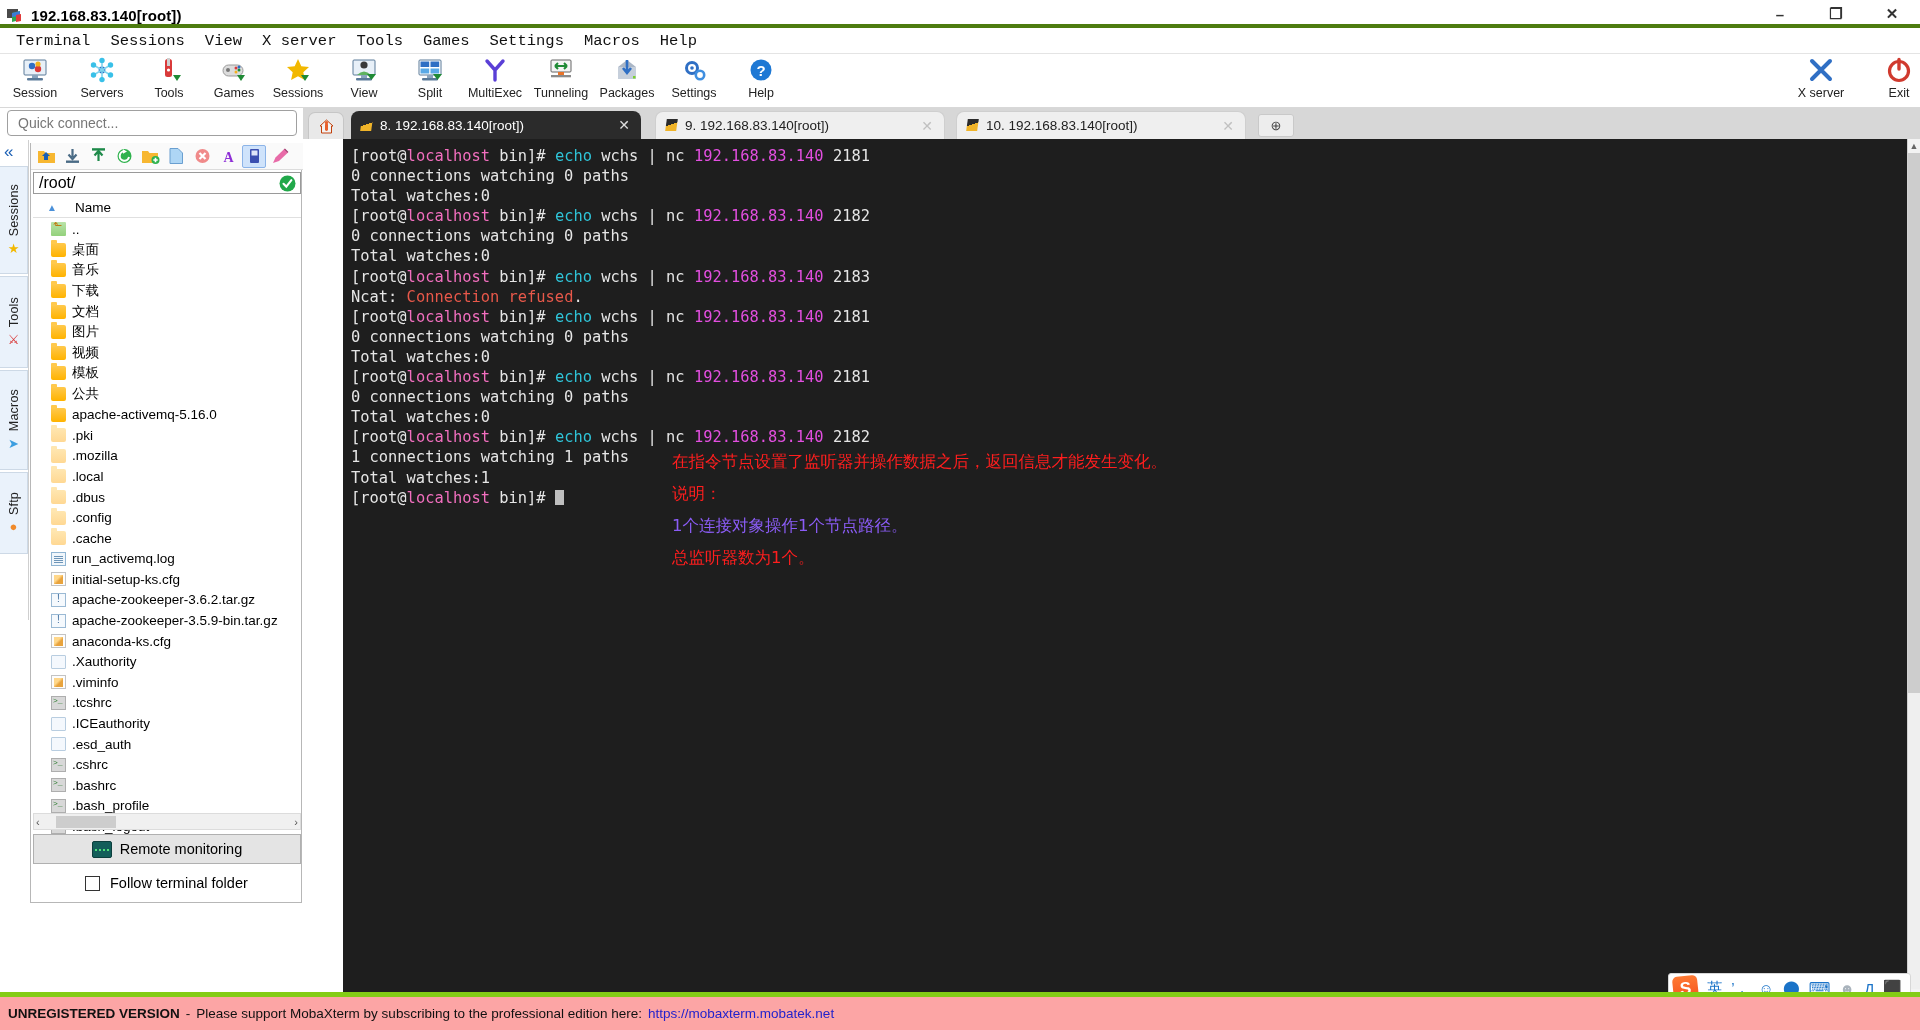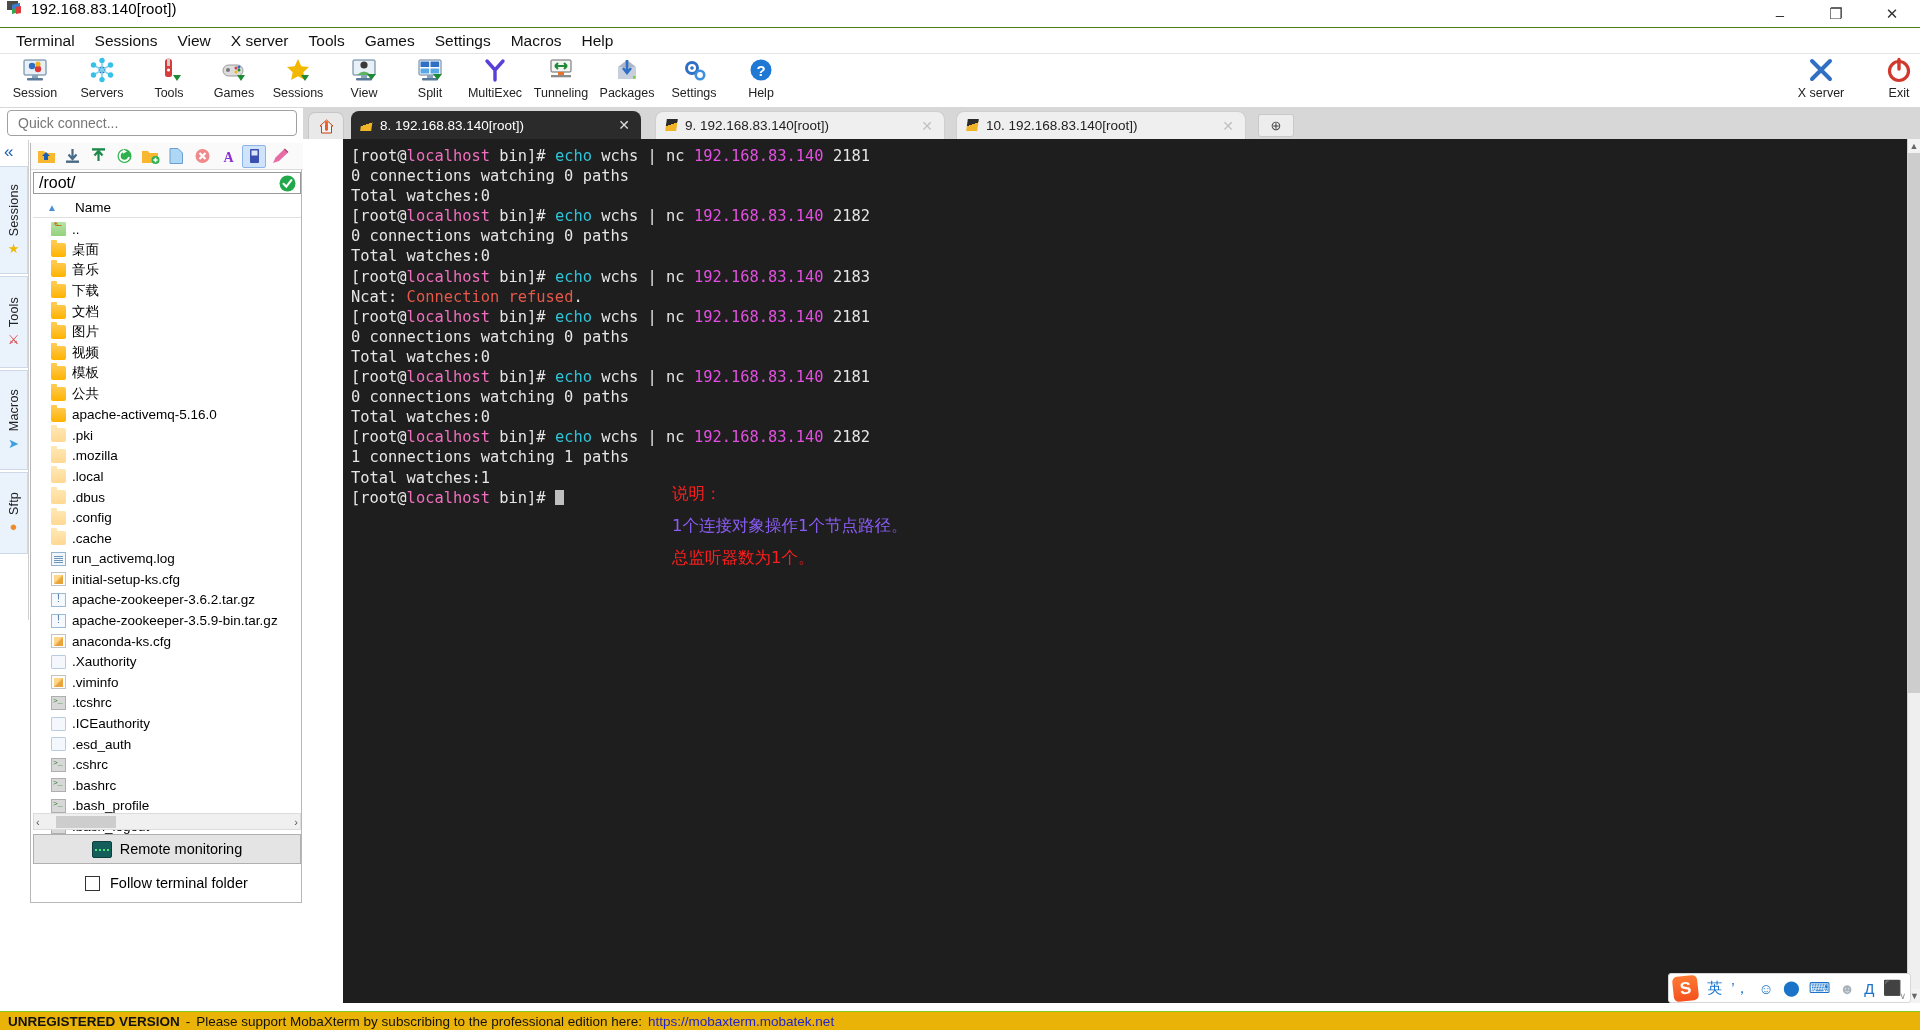"192.168.83.140[root])" .titlebar { align-items: flex-start -> flex-end; border-bottom: 1px solid #4d7c0f -> 4px solid #4d7c0f; font-weight: none -> bold }
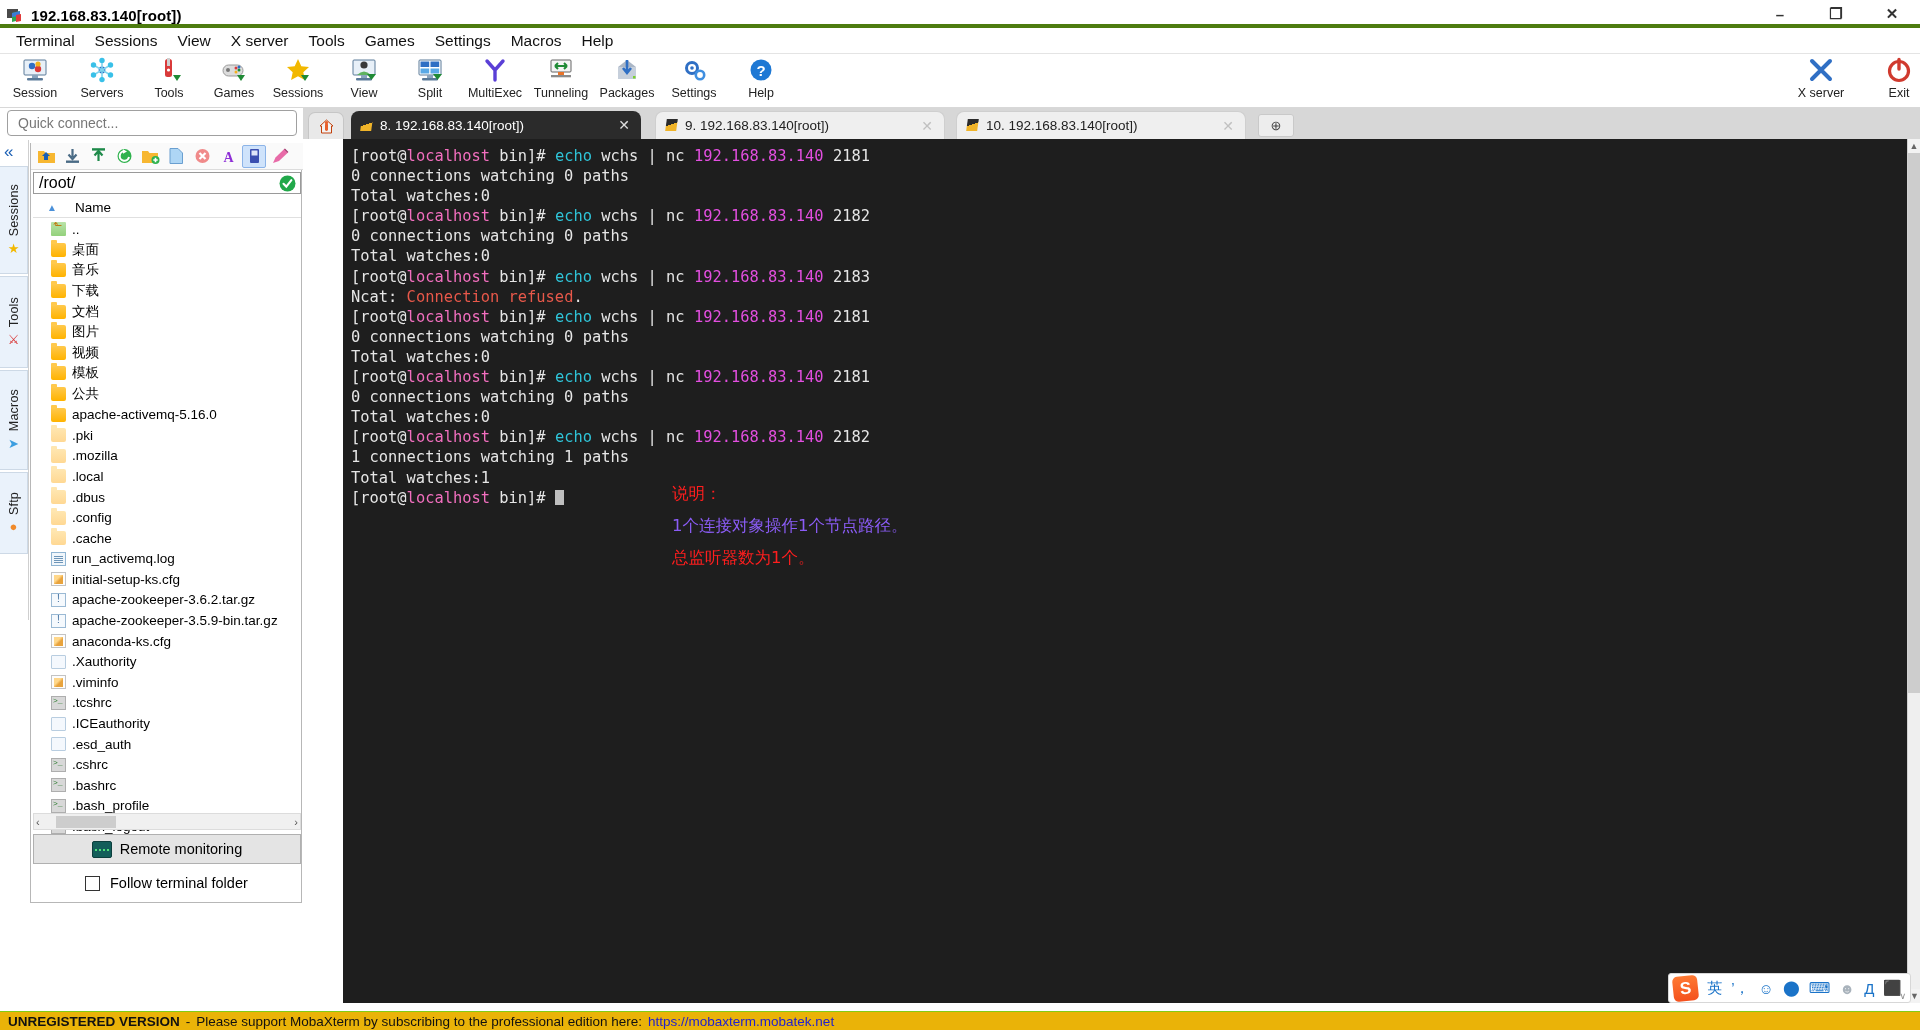"Terminal" .menu-item { font-family: none -> Liberation Mono, monospace }
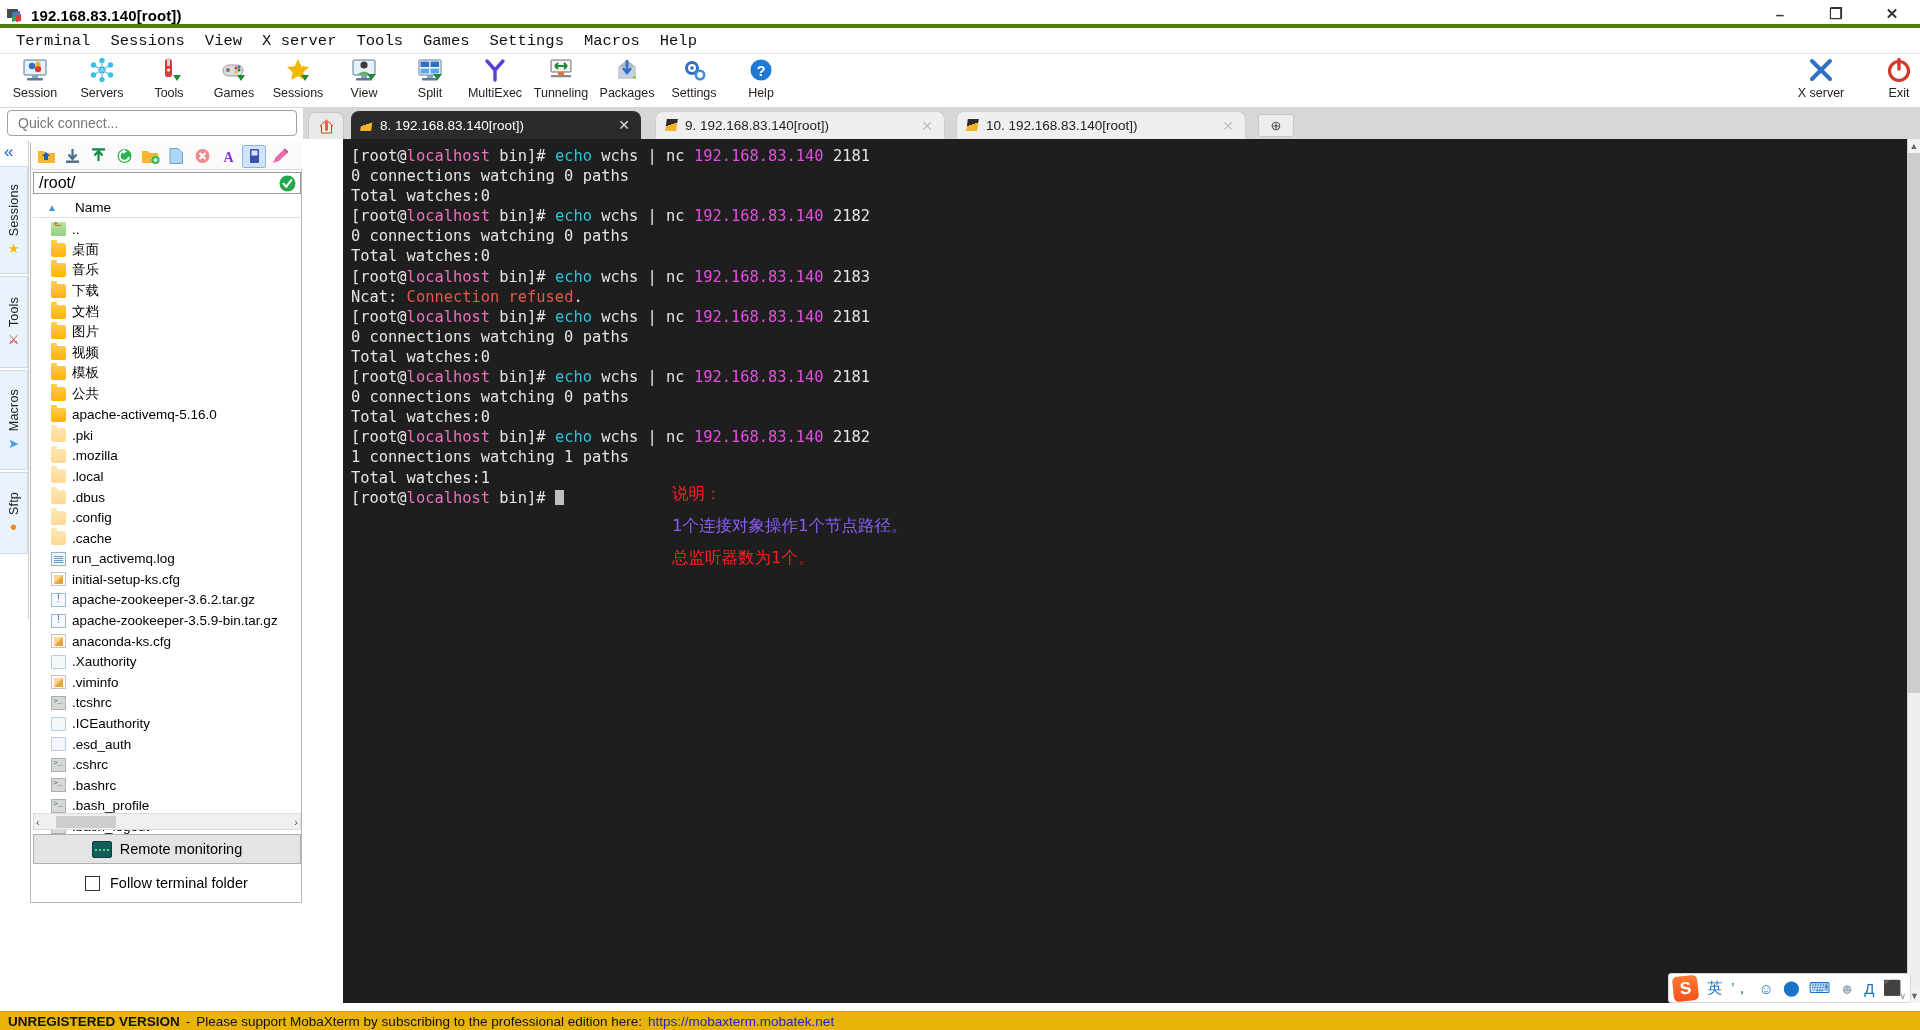"在指令节点设置了监听器并操作数据之后，返回信息才能发生变化。" div.annot { html: none -> <div>在指令节点设置了监听器并操作数据之后，返回信息才能发生变化。</div> }
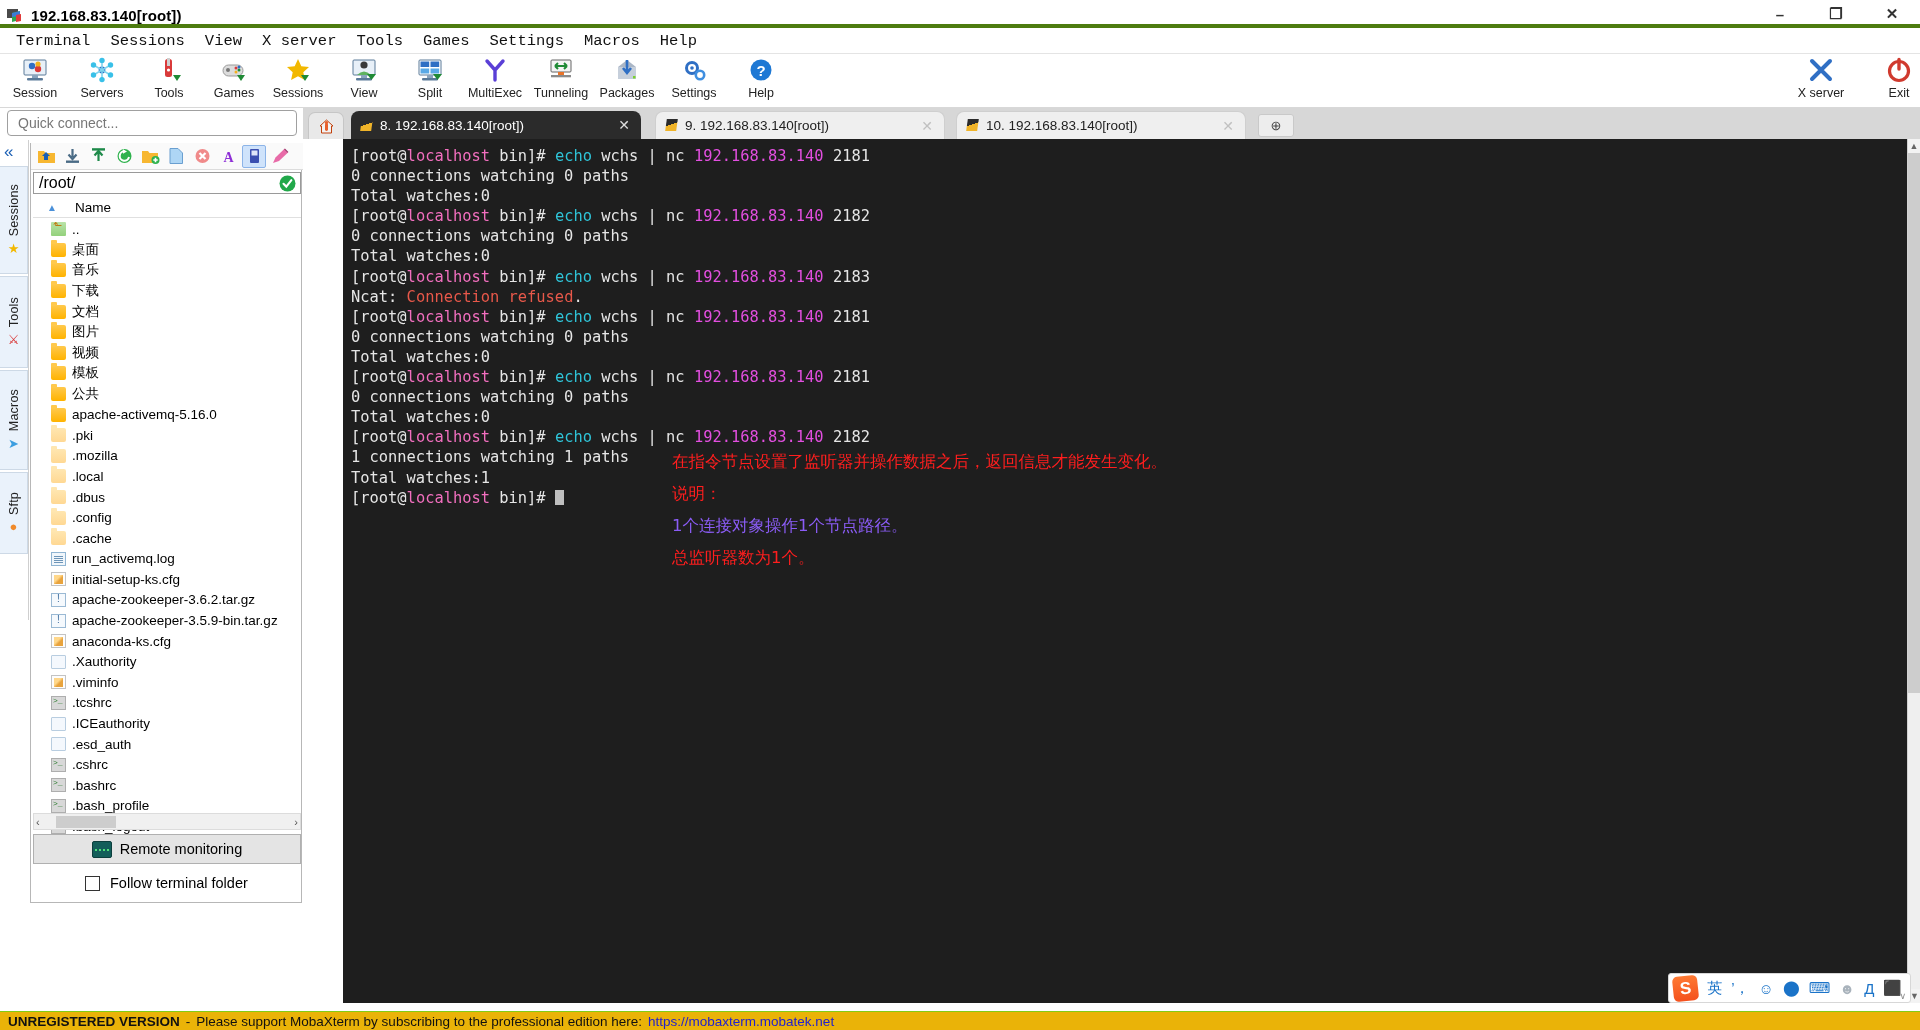"UNREGISTERED VERSION" .statusbar { background: #eab308 -> #fca5a5; border-top: 1px solid #84cc16 -> 5px solid #84cc16; height: 19px -> 38px }
